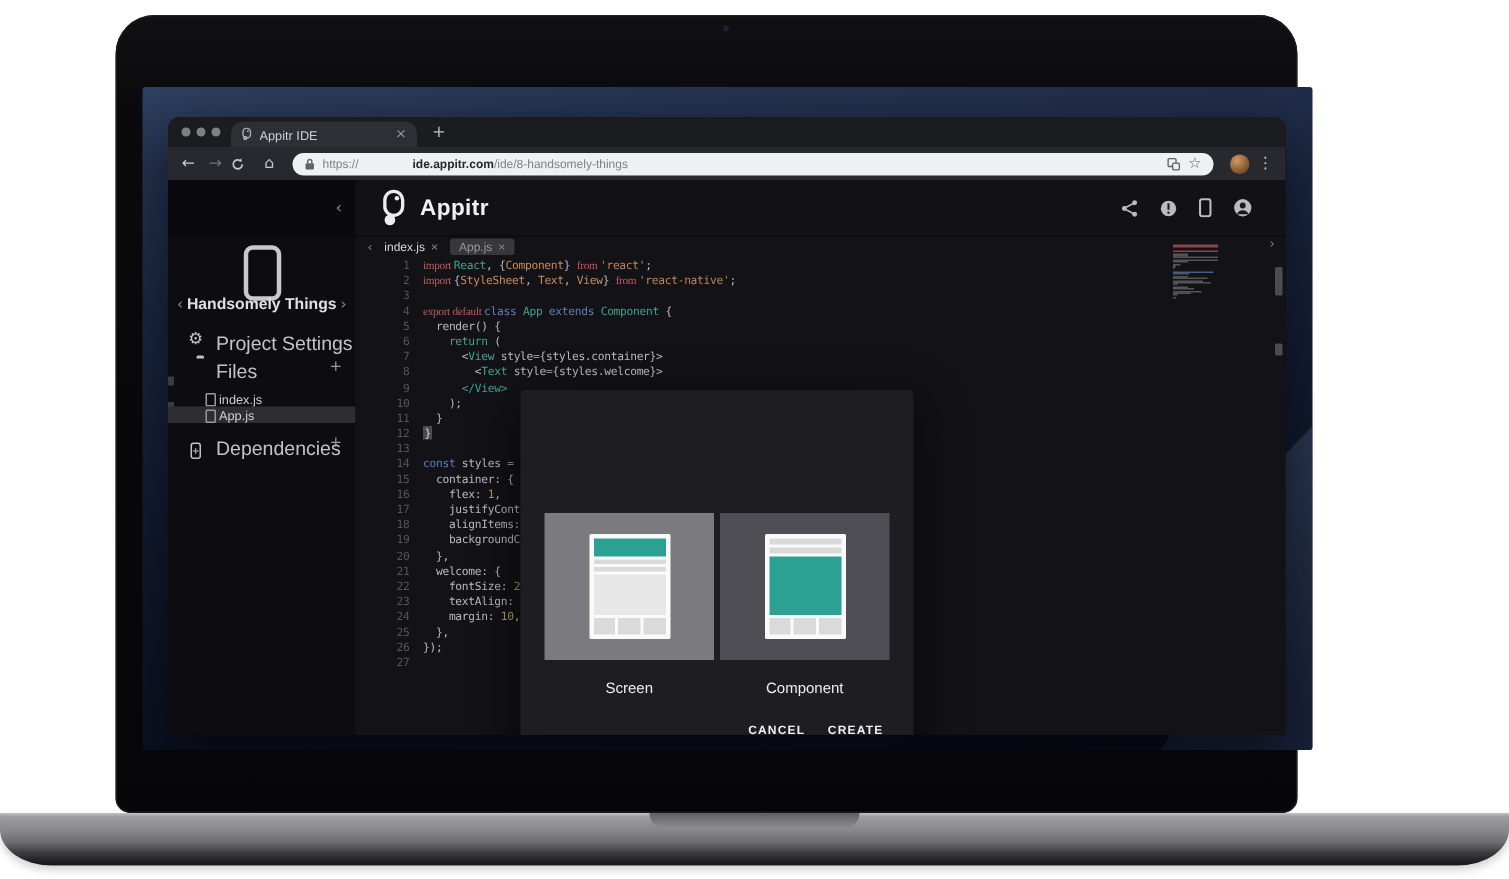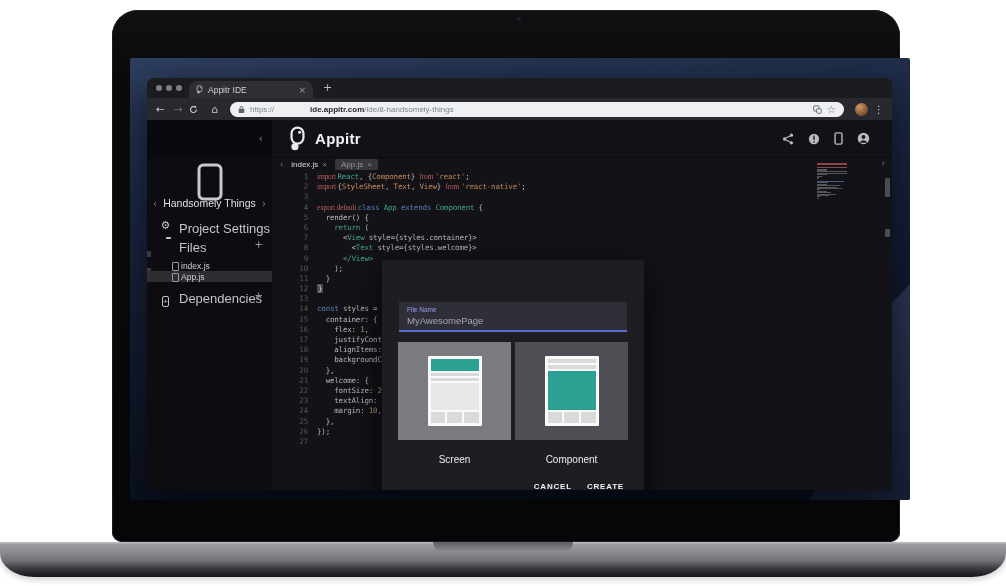"Appitr IDE" .screen-shell { left: 112px -> 77px }
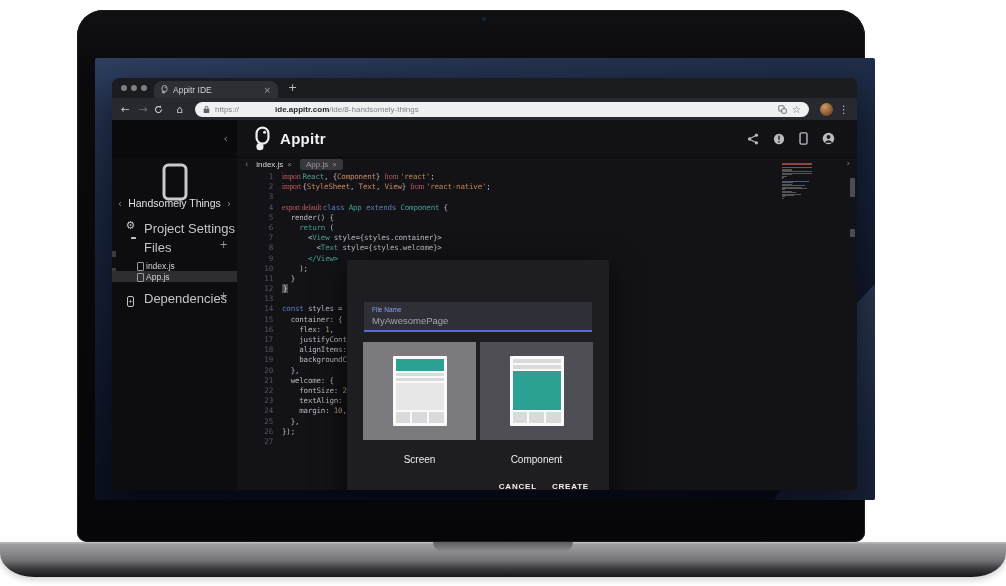"Handsomely Things" .proj-name { font-weight: normal -> bold }
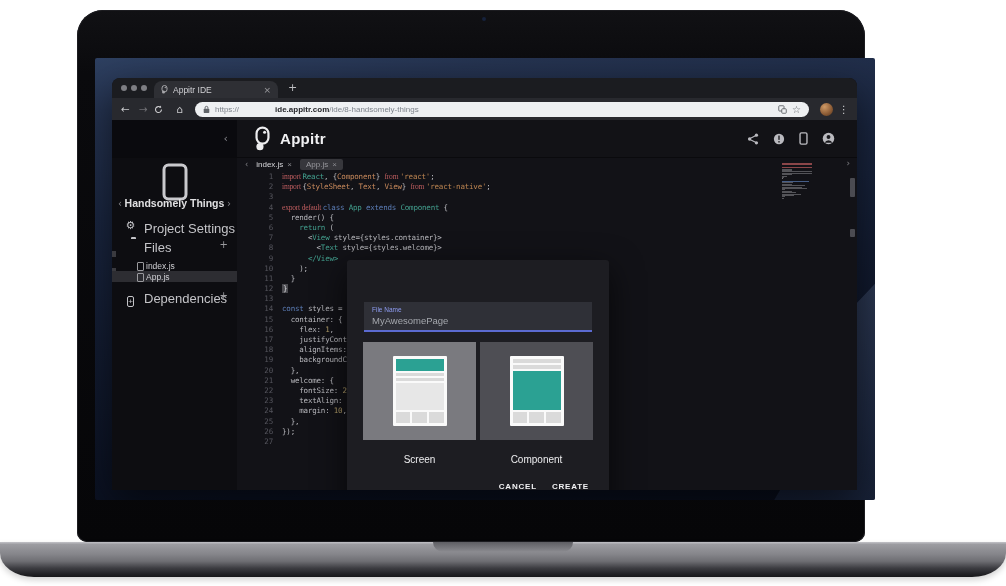"MyAwesomePage" div.field { html: <div> <span>File Name</span> <span>MyAwesomePage</span> </div> -> none }
